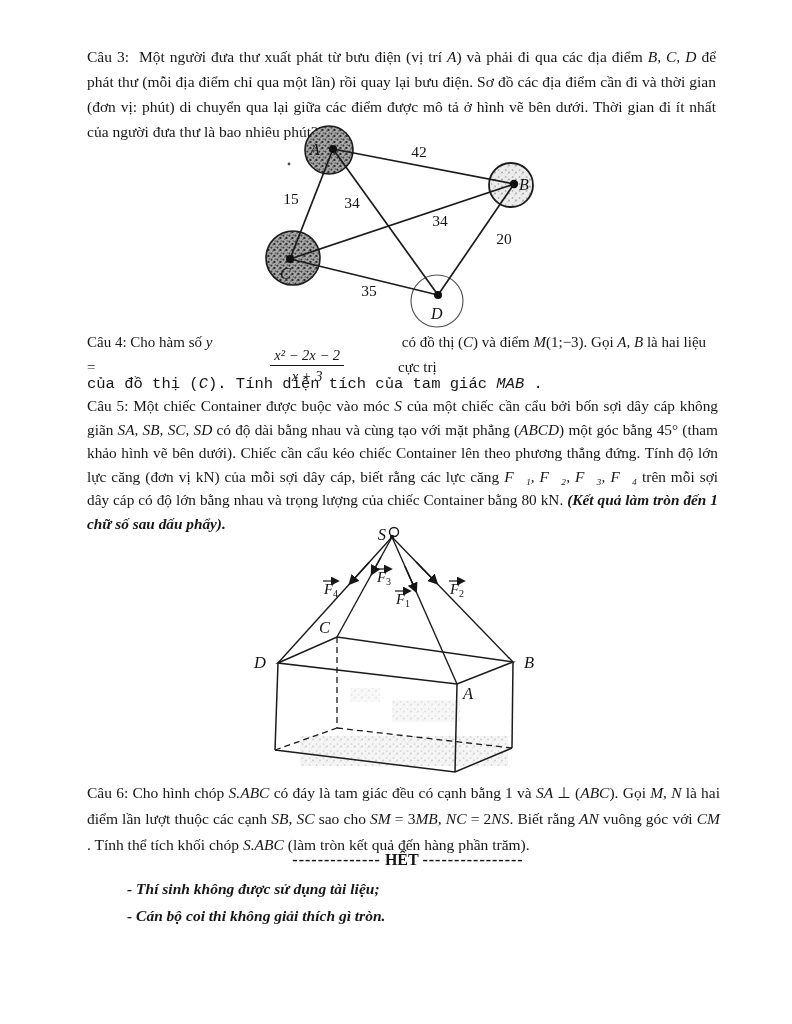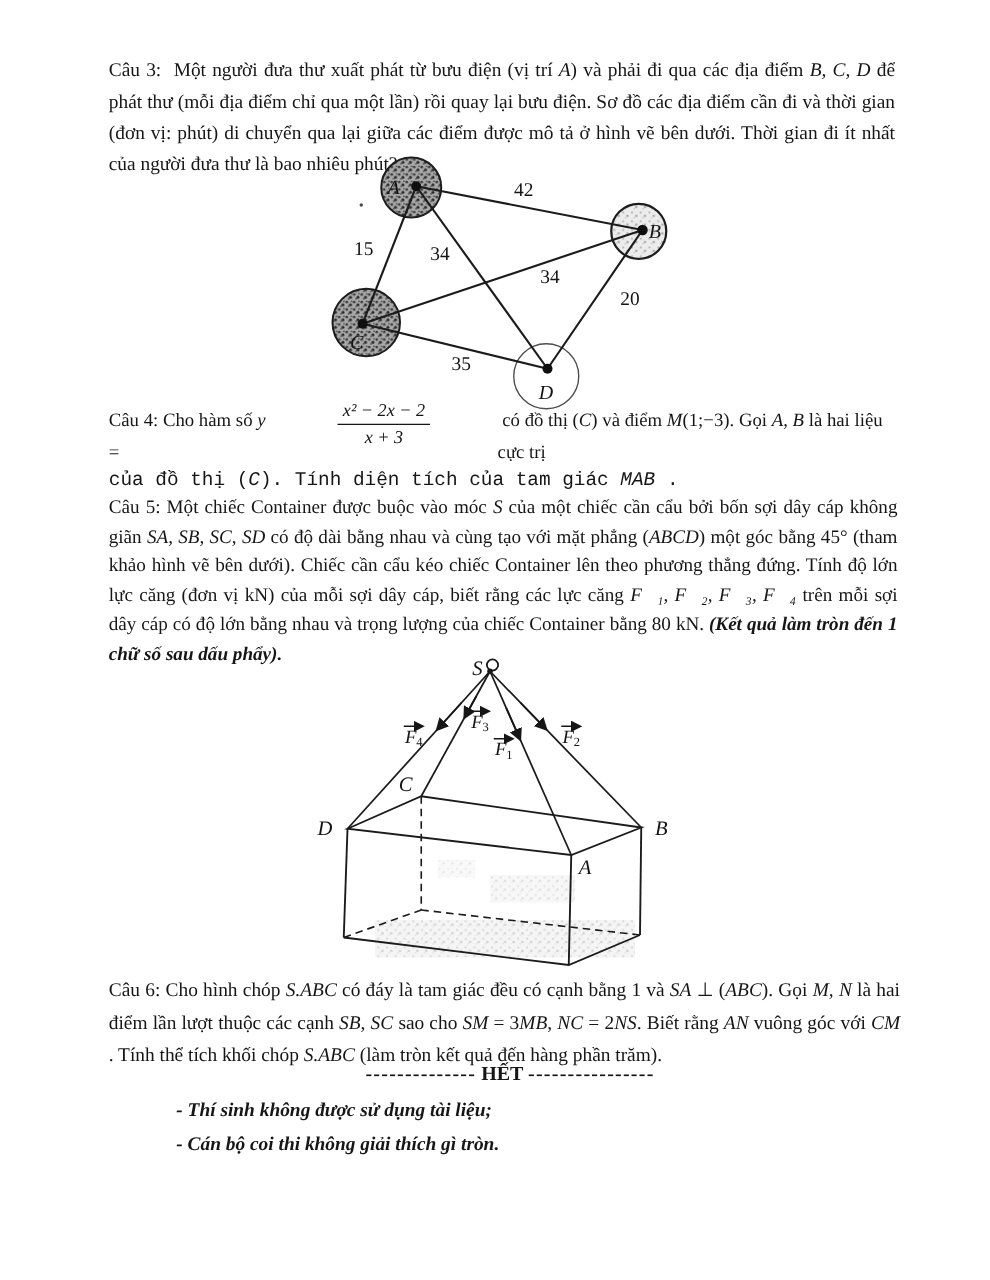"Câu 4: Cho hàm số" .q4-line1 { align-items: flex-end -> flex-start }
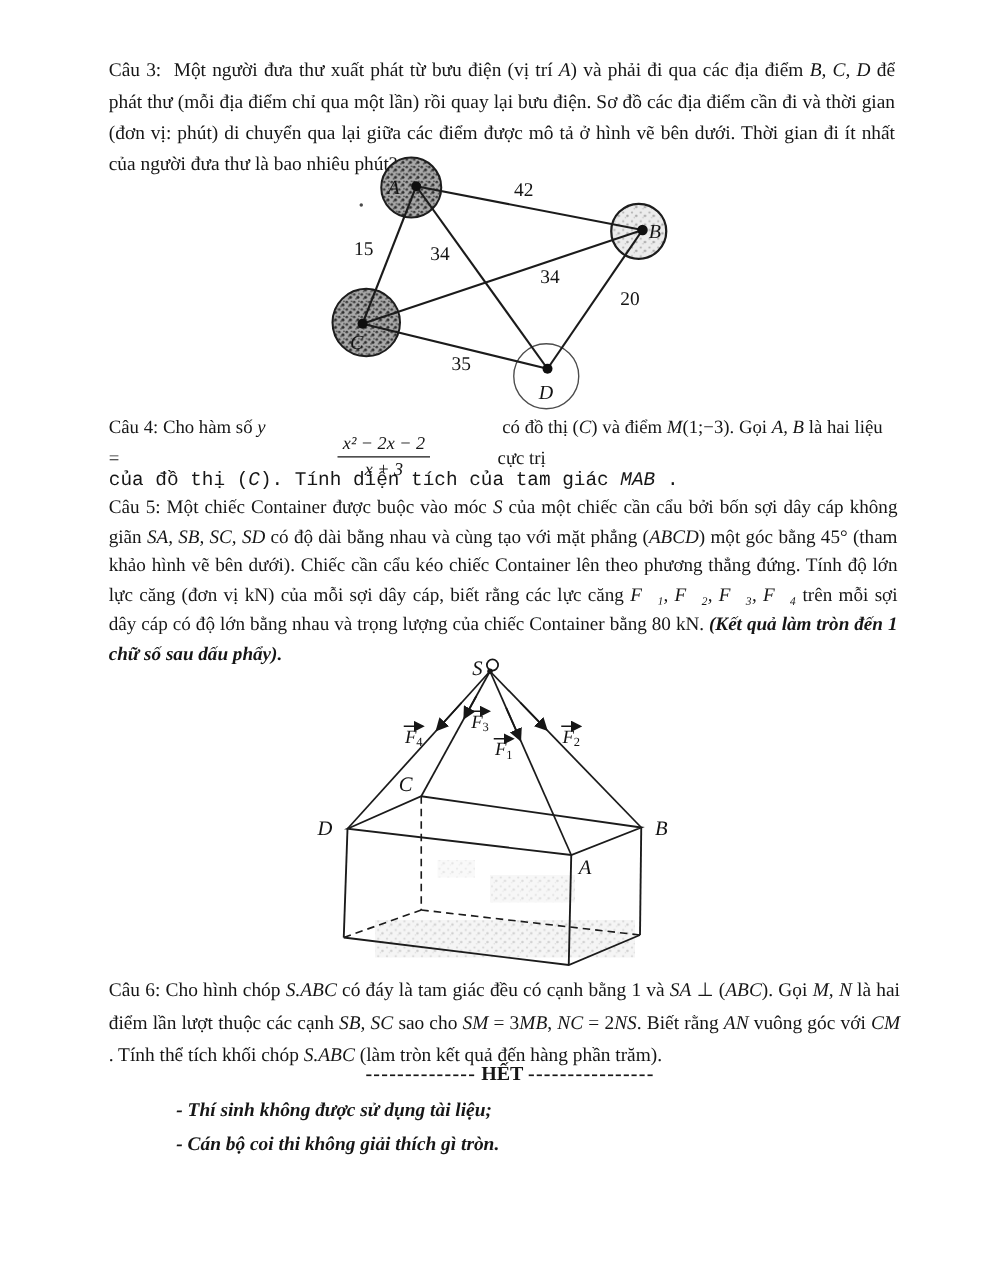"- Thí sinh không được" div.footer { left: 141px -> 127px }
